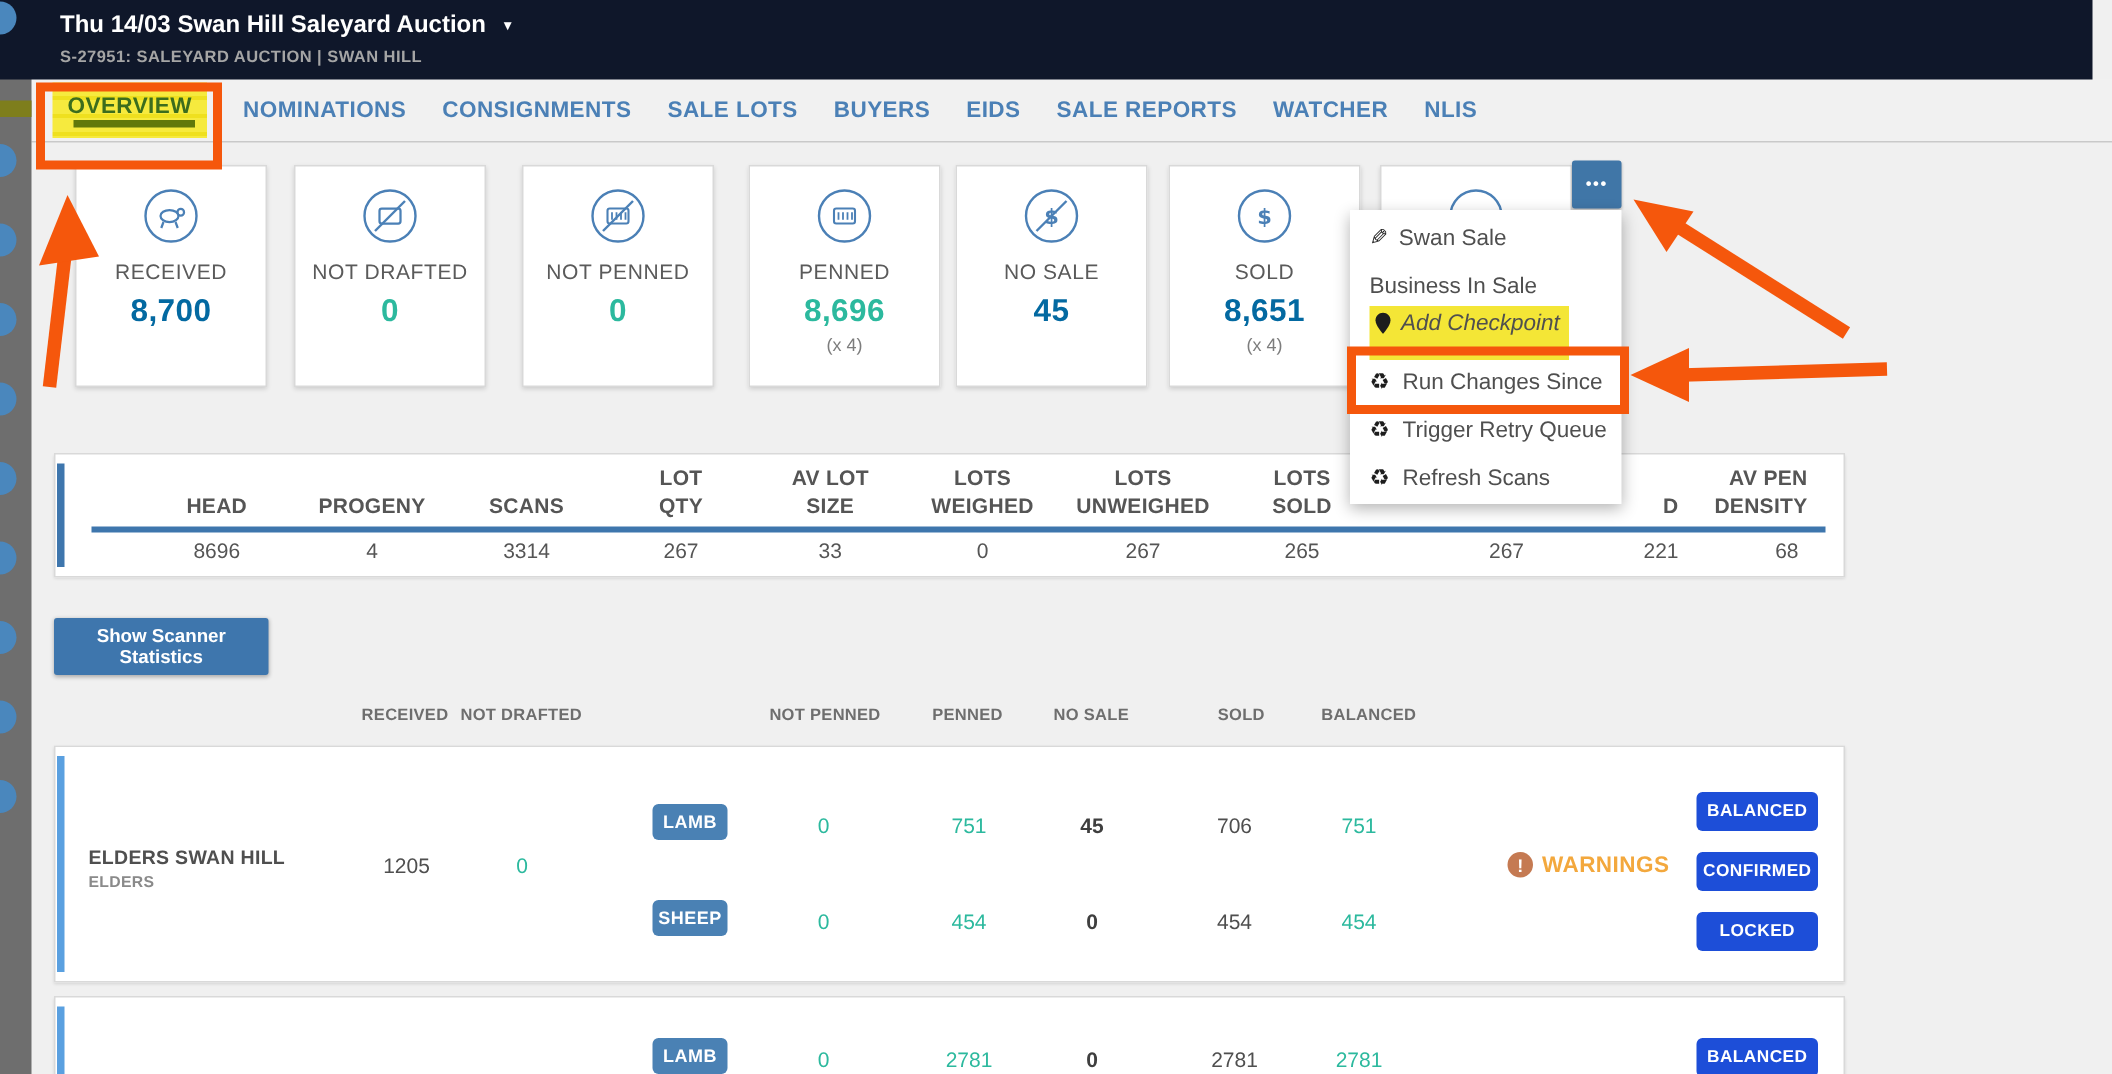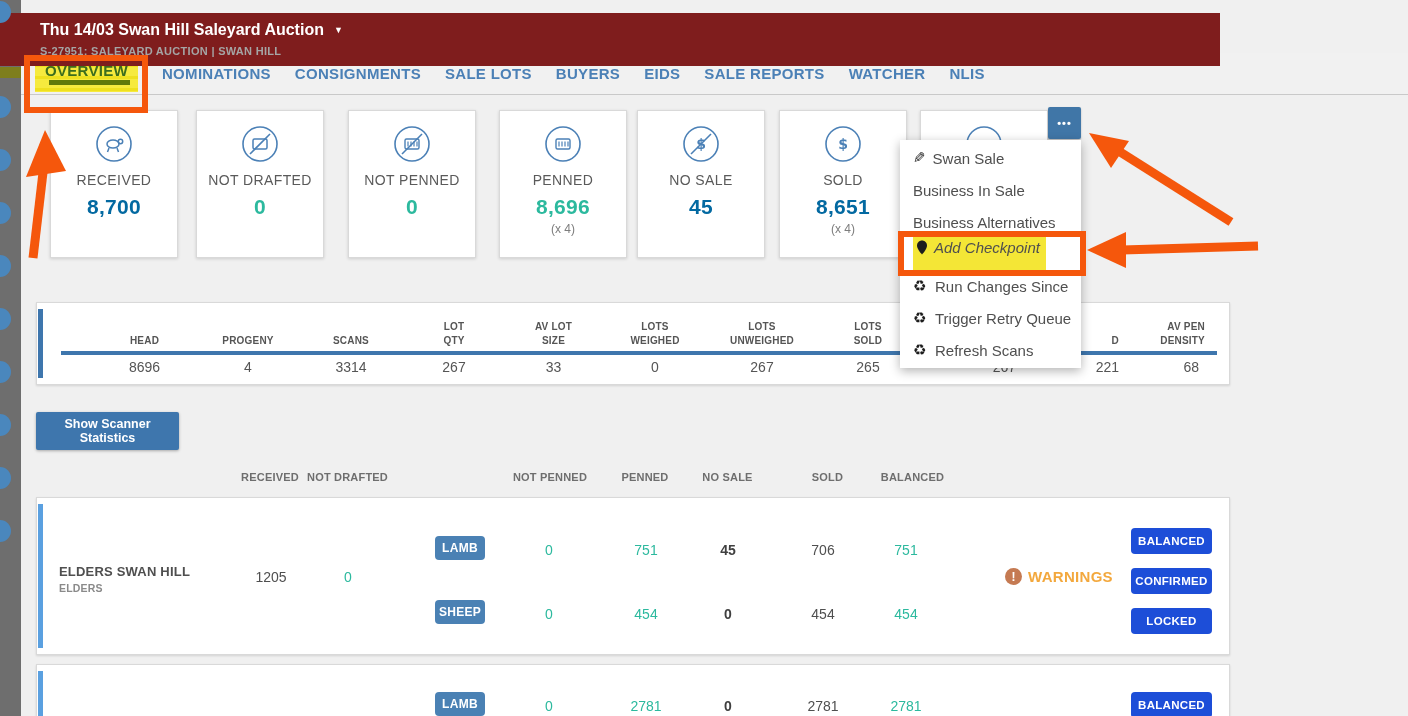"Thu 14/03 Swan Hill Saleyard" .appbar { background: #7f1d1d -> #0f172a; top: 13px -> 0; width: 1220px -> 1395px }
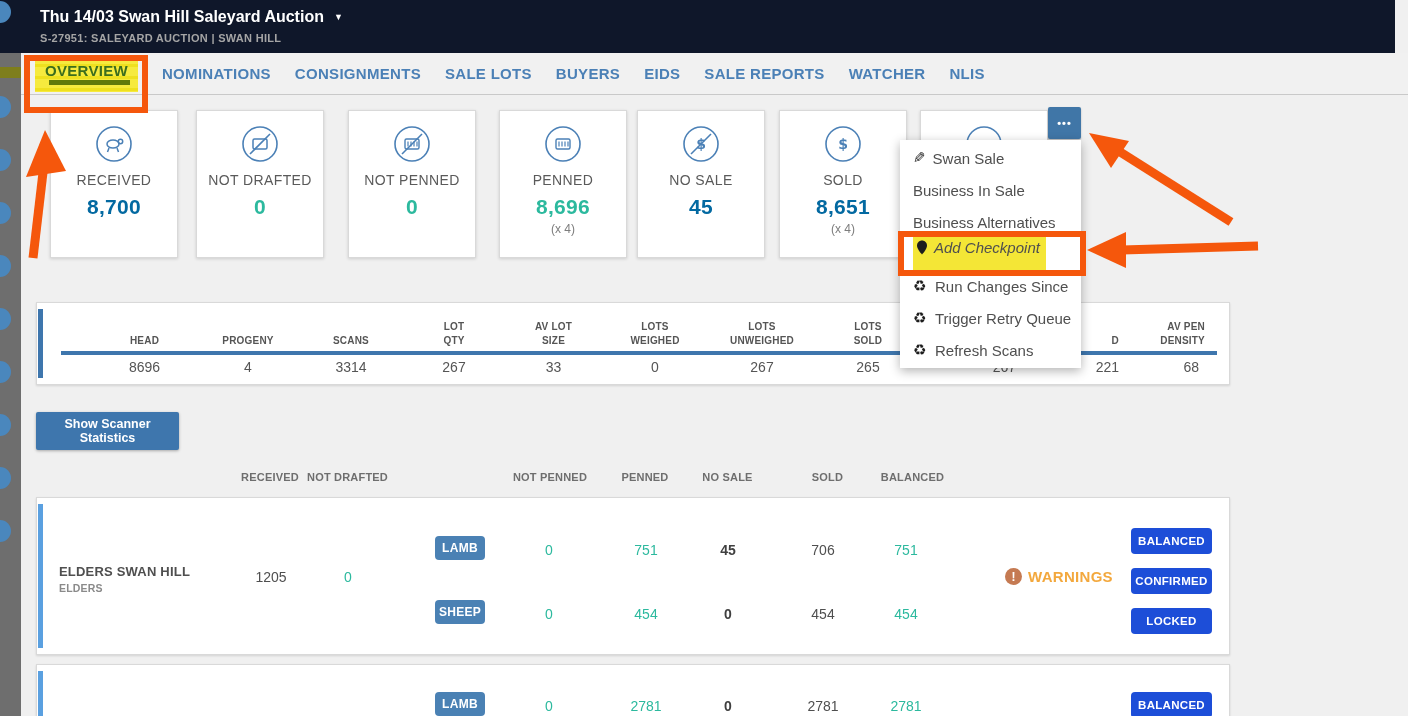"Business Alternatives" div.menu-item { html: <div> <span>Business Alternatives</span> </div> -> none }
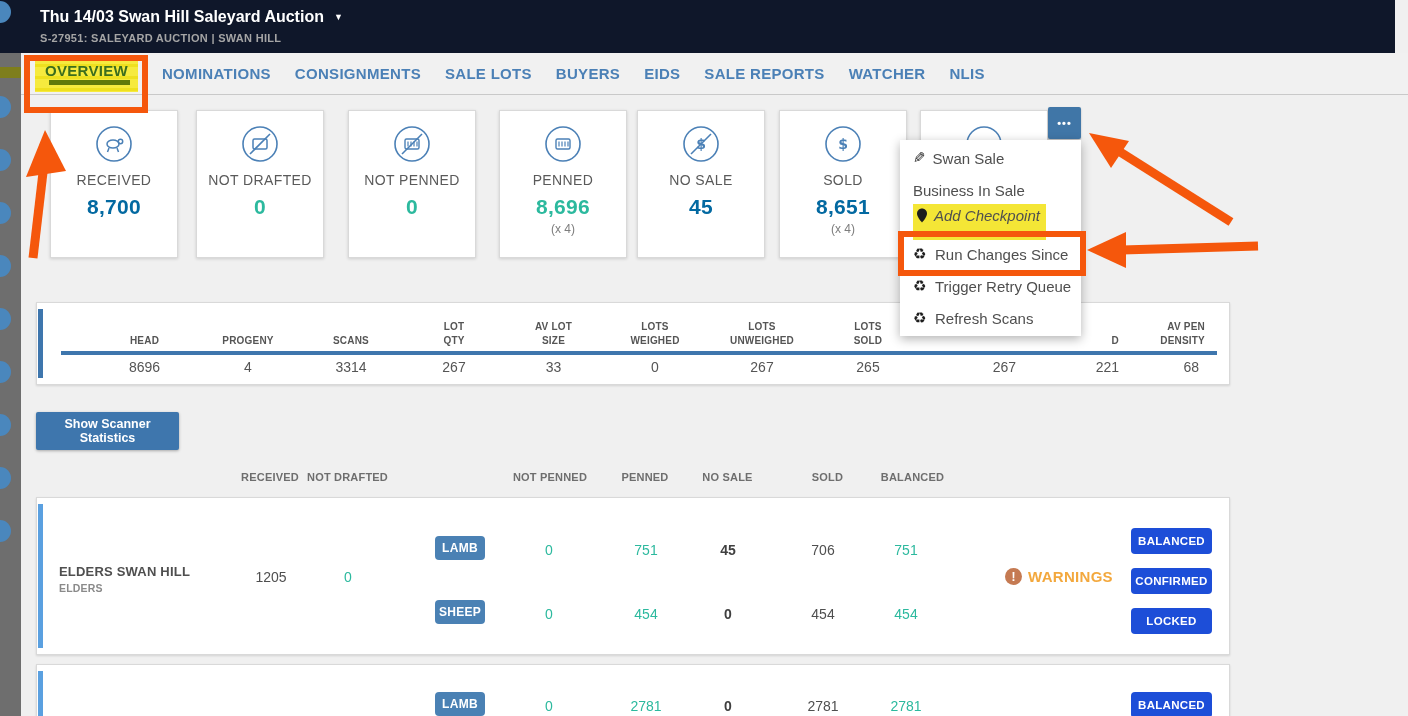"LOT" .sum-h { font-size: 10px -> 14px }
